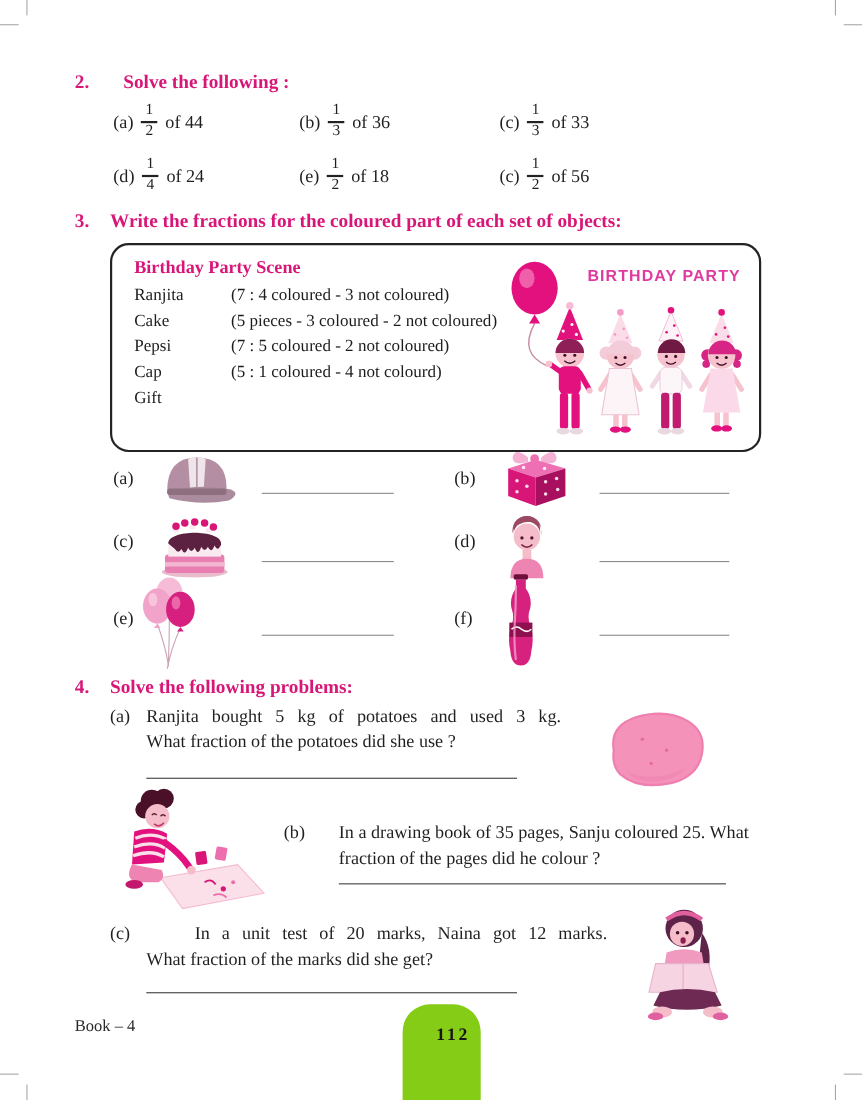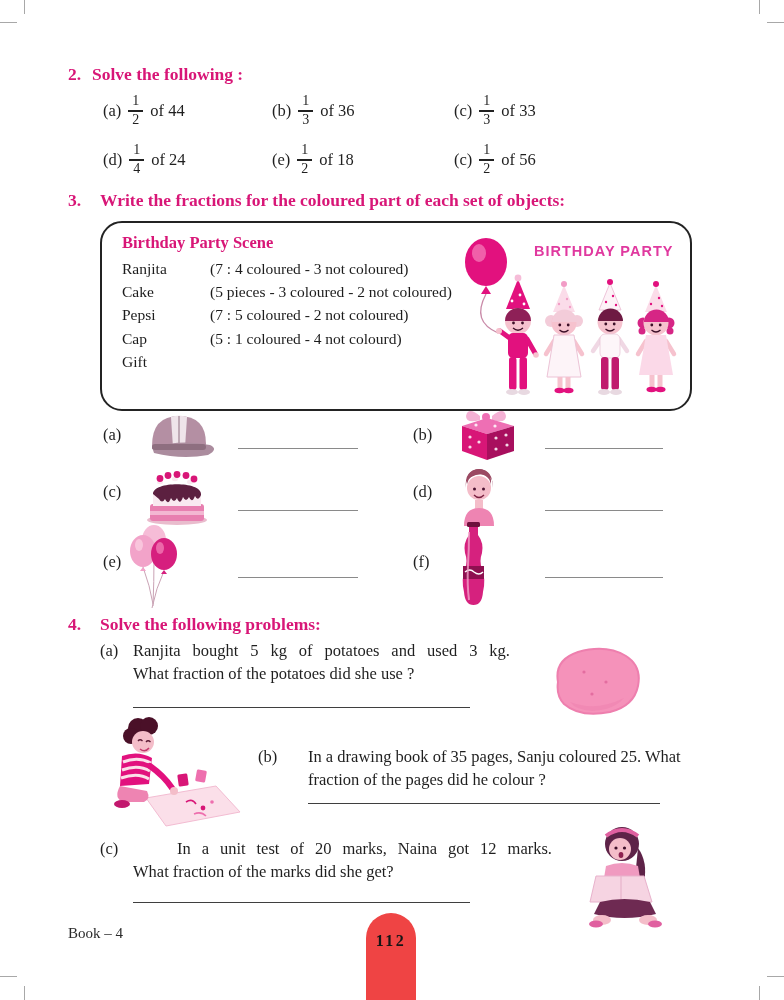"Solve the following :" div.abs { left: 92px -> 112px }
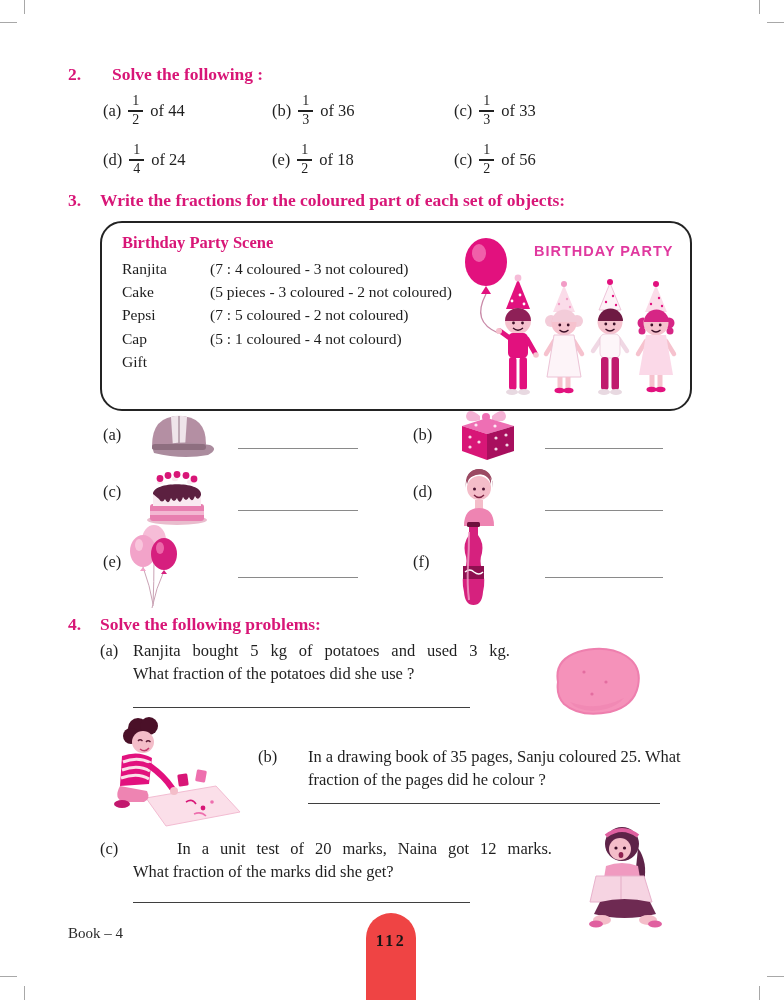"Birthday Party Scene" div.abs { border-radius: none -> 17px }
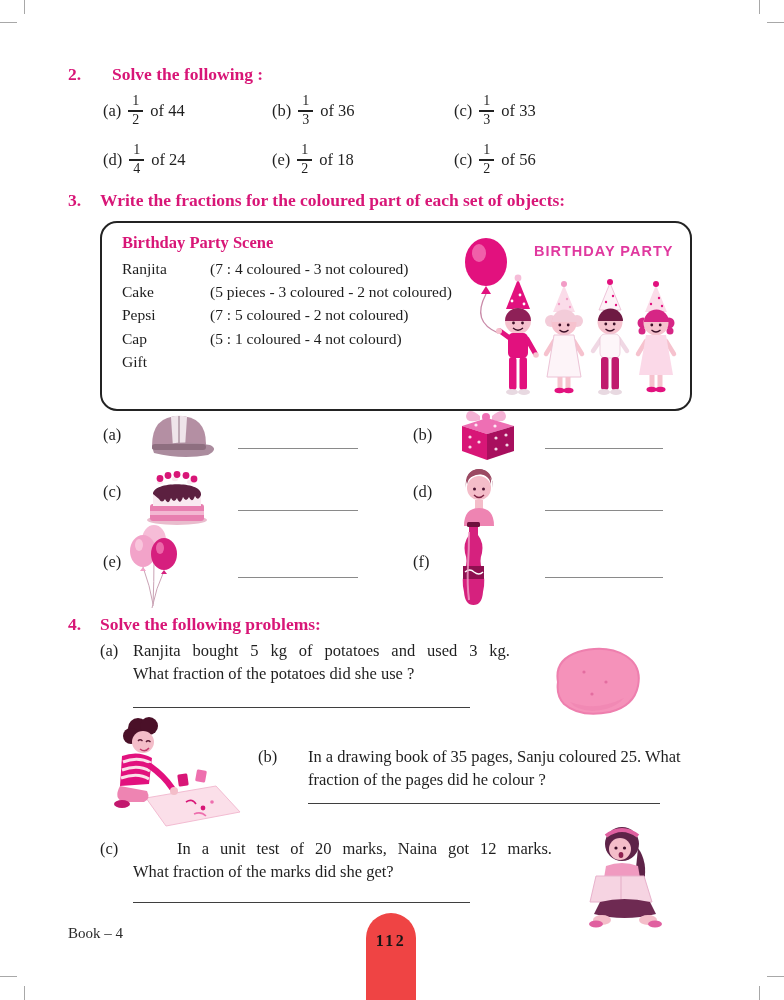"112" .tab { background: #ef4444 -> #84cc16; padding-left: none -> 21px }
